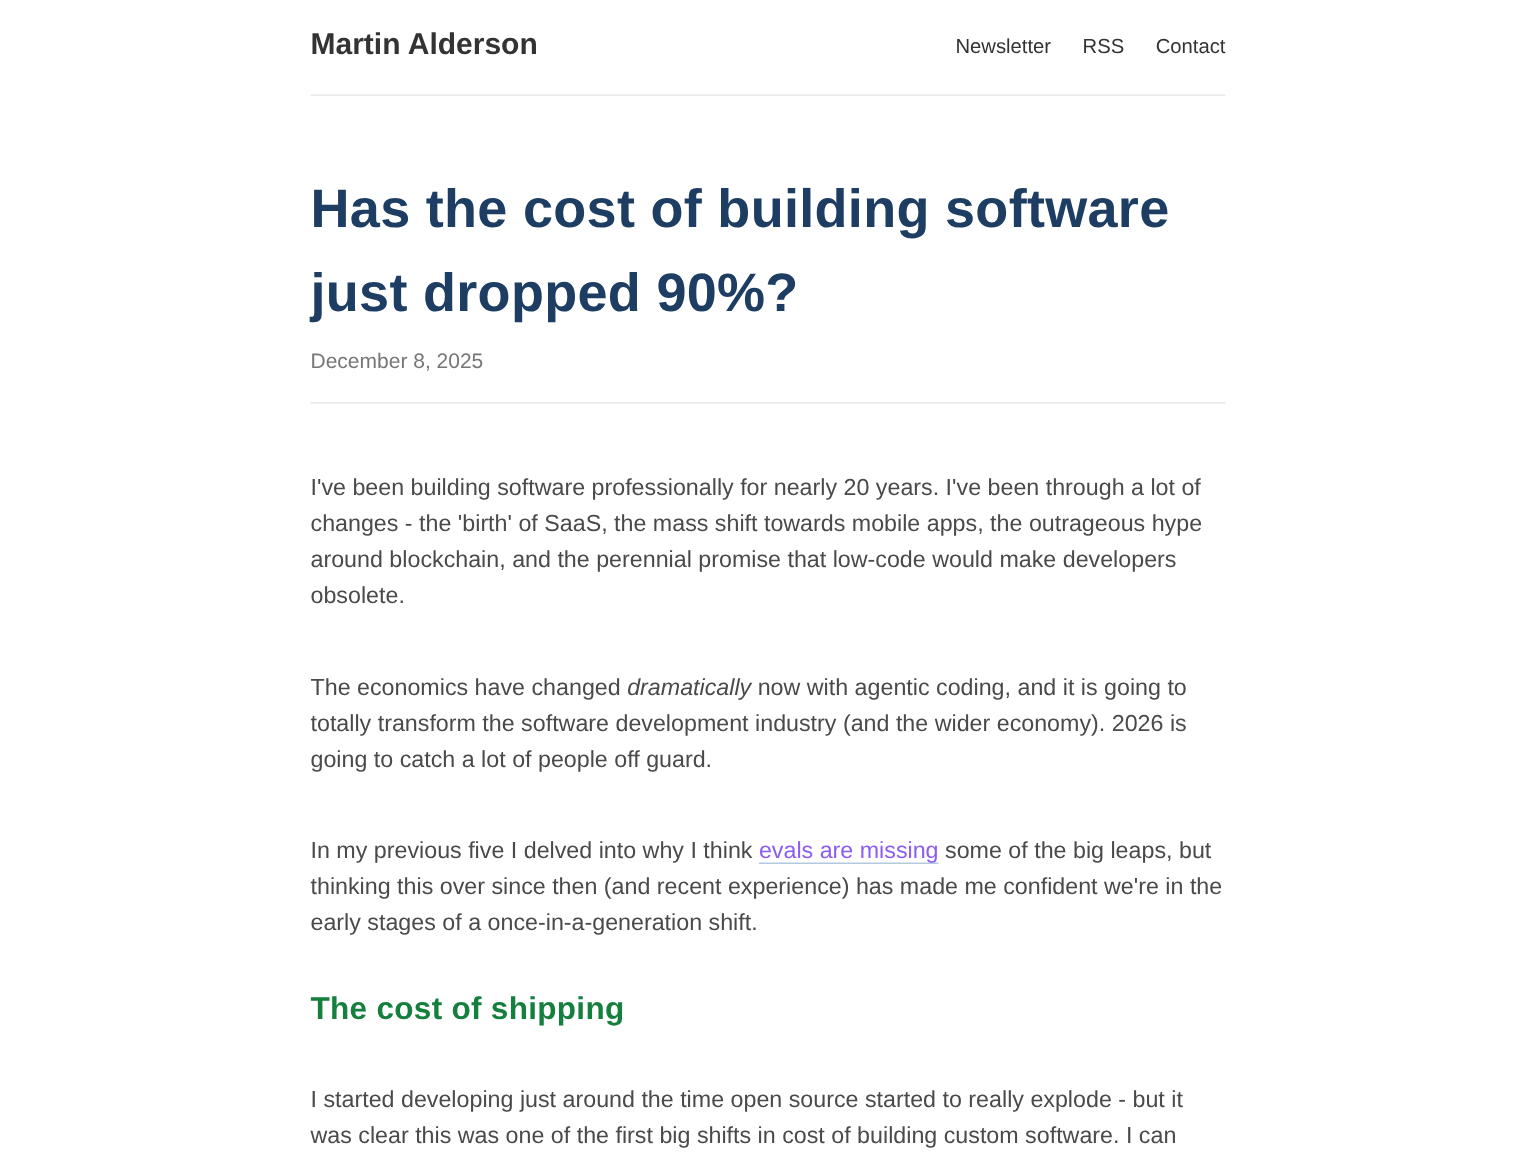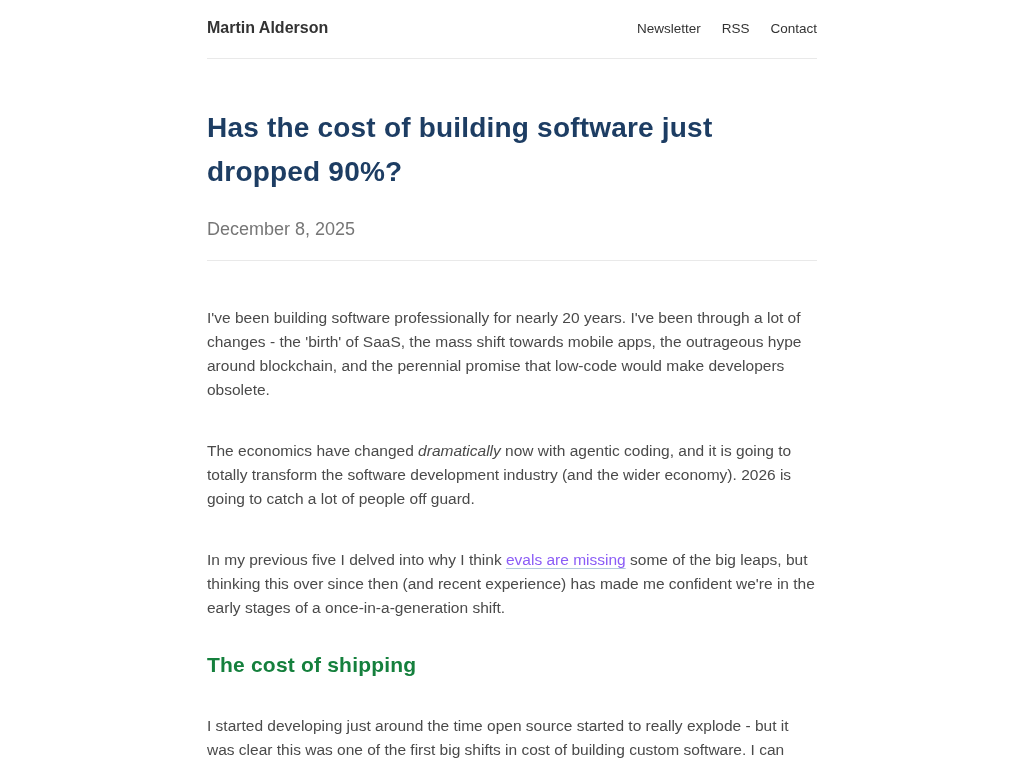"Martin Alderson" .site-title { font-size: 16px -> 20px }
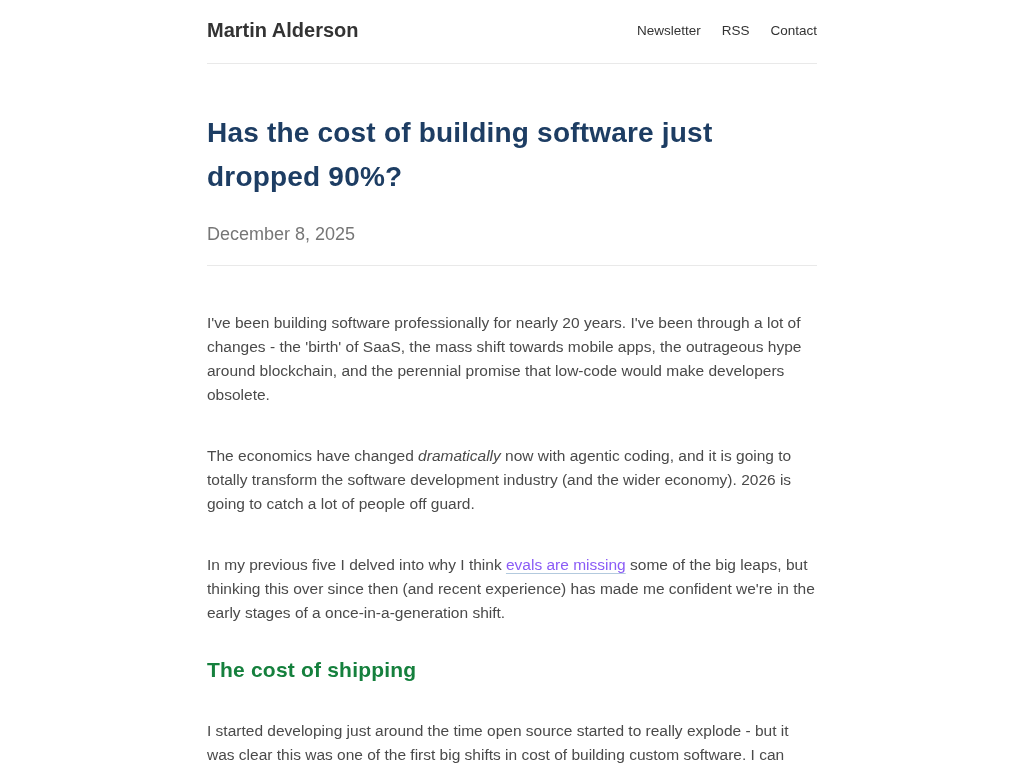"Has the cost of building" .post-title { font-size: 28px -> 36px; line-height: 44px -> 56px }
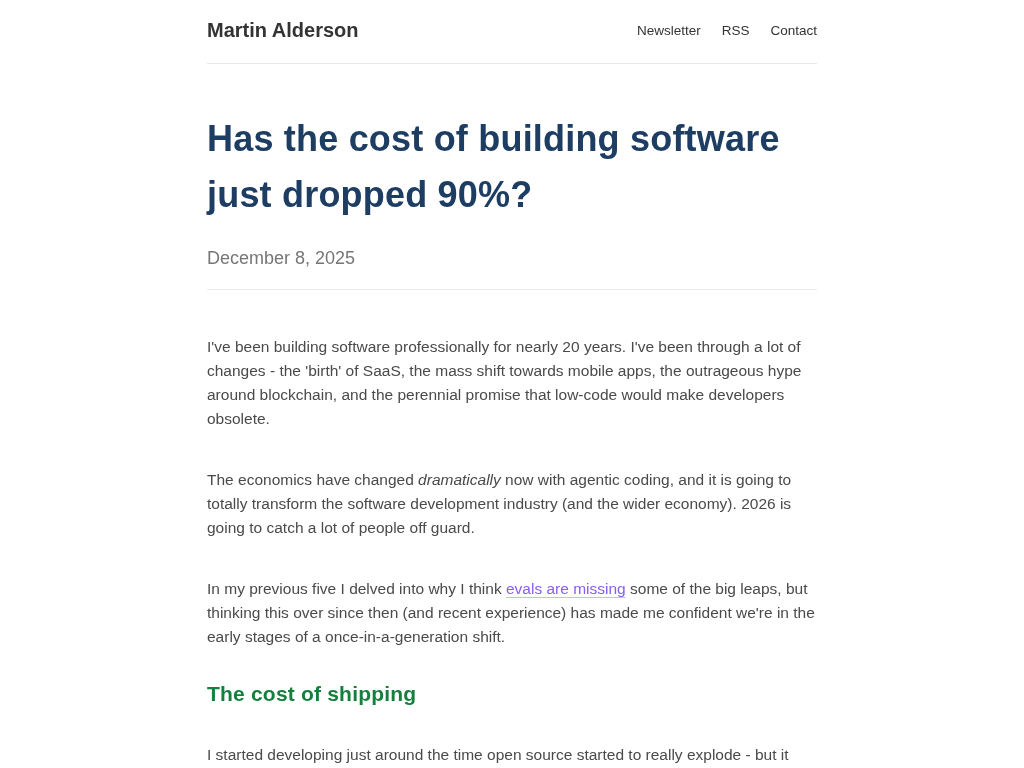"December 8, 2025" .post-date { font-size: 18px -> 14px; margin-top: 25px -> 9px }
